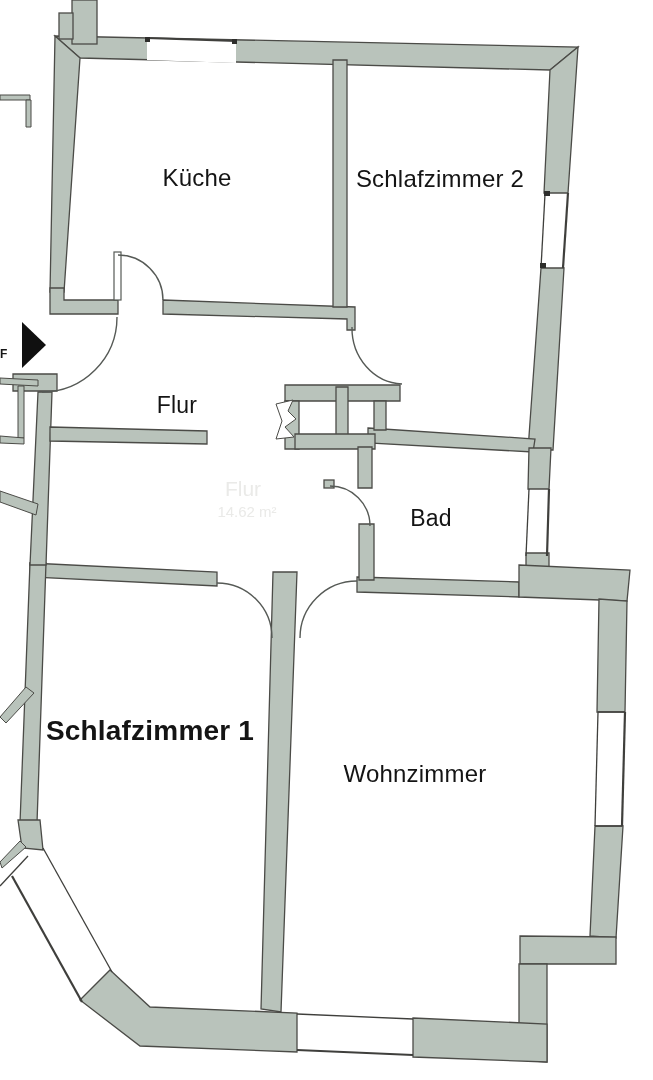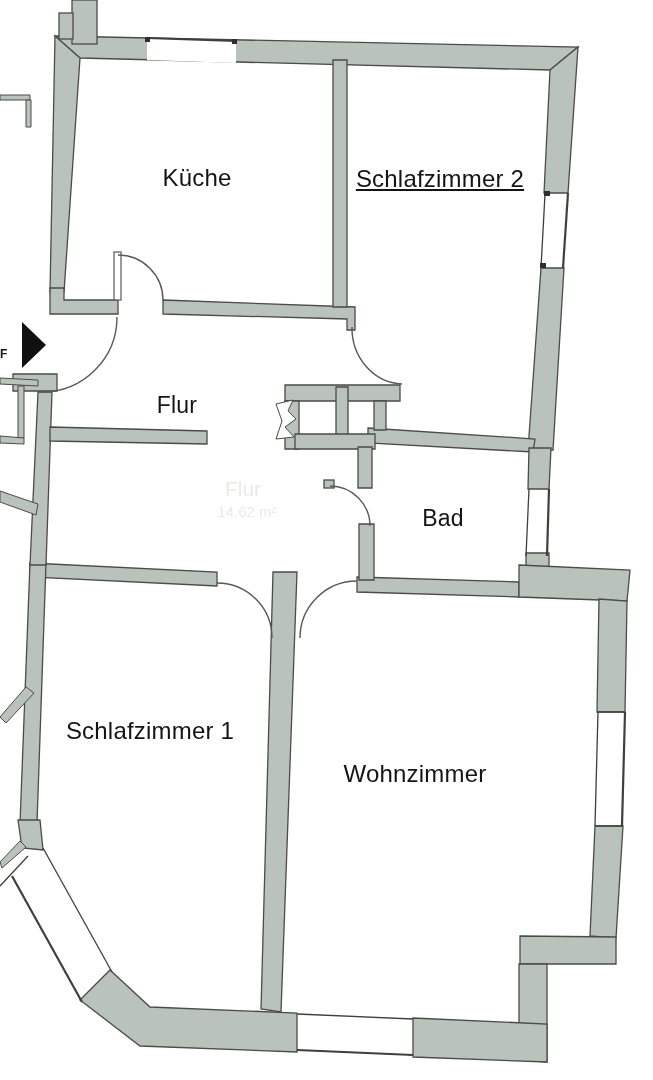"Schlafzimmer 2" .lbl-schlafzimmer2 { text-decoration: underline -> none }
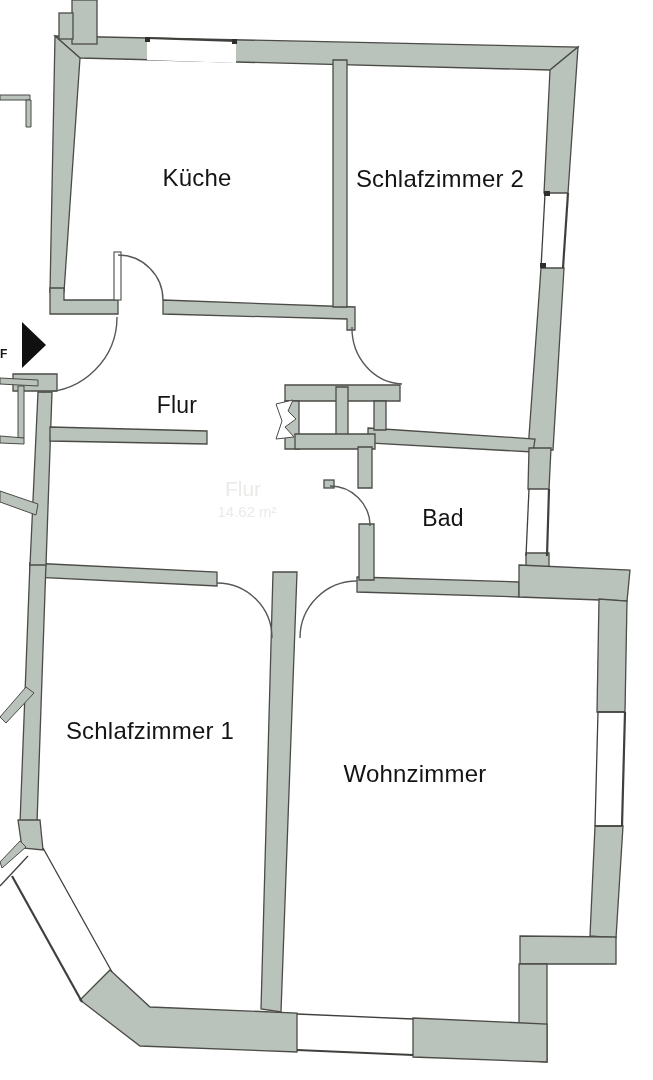"Bad" .lbl-bad { margin-left: 12px -> none }
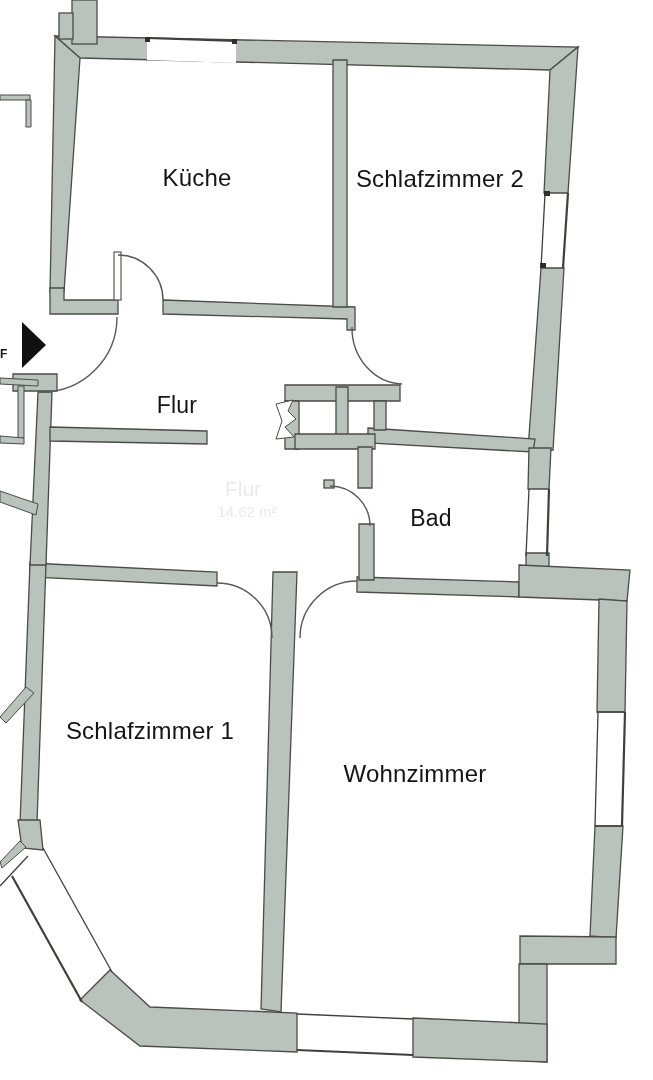"Schlafzimmer 1" .lbl-schlafzimmer1 { font-size: 24px -> 28px; font-weight: none -> bold }
